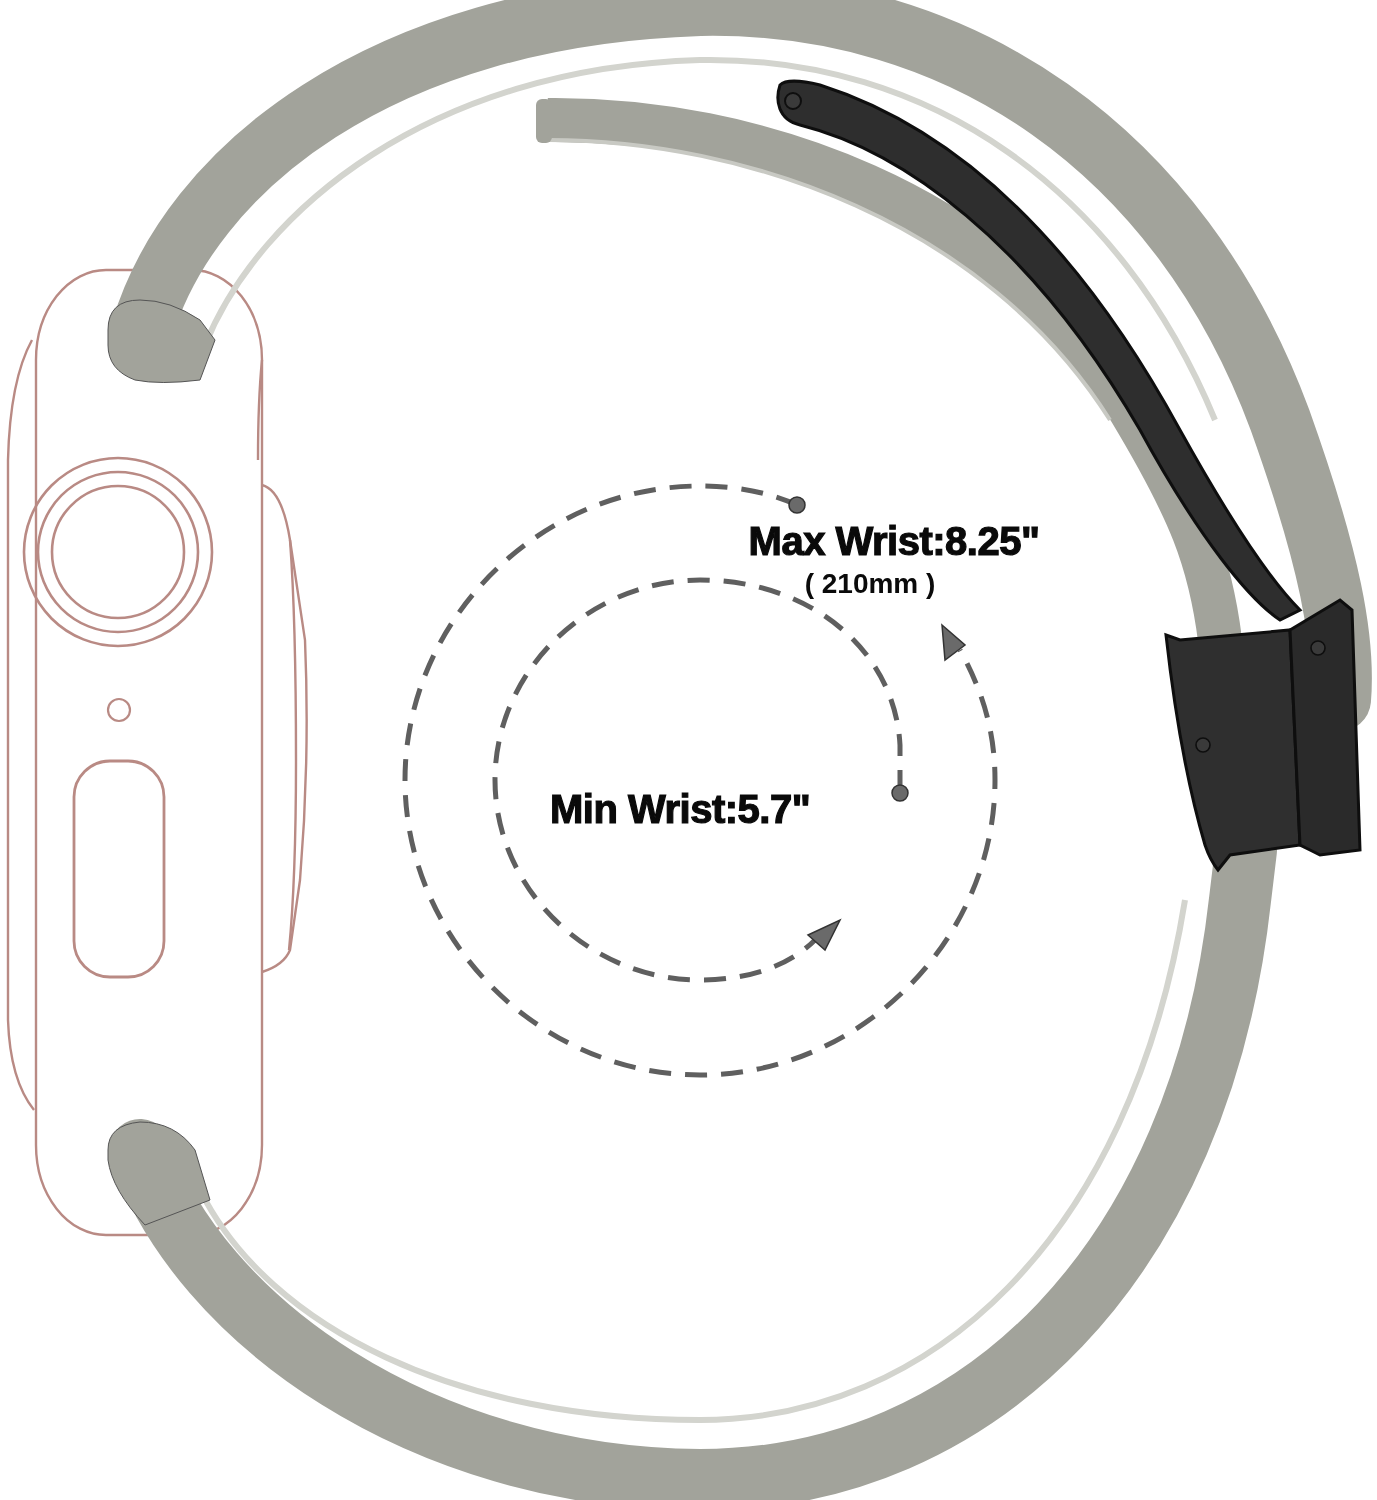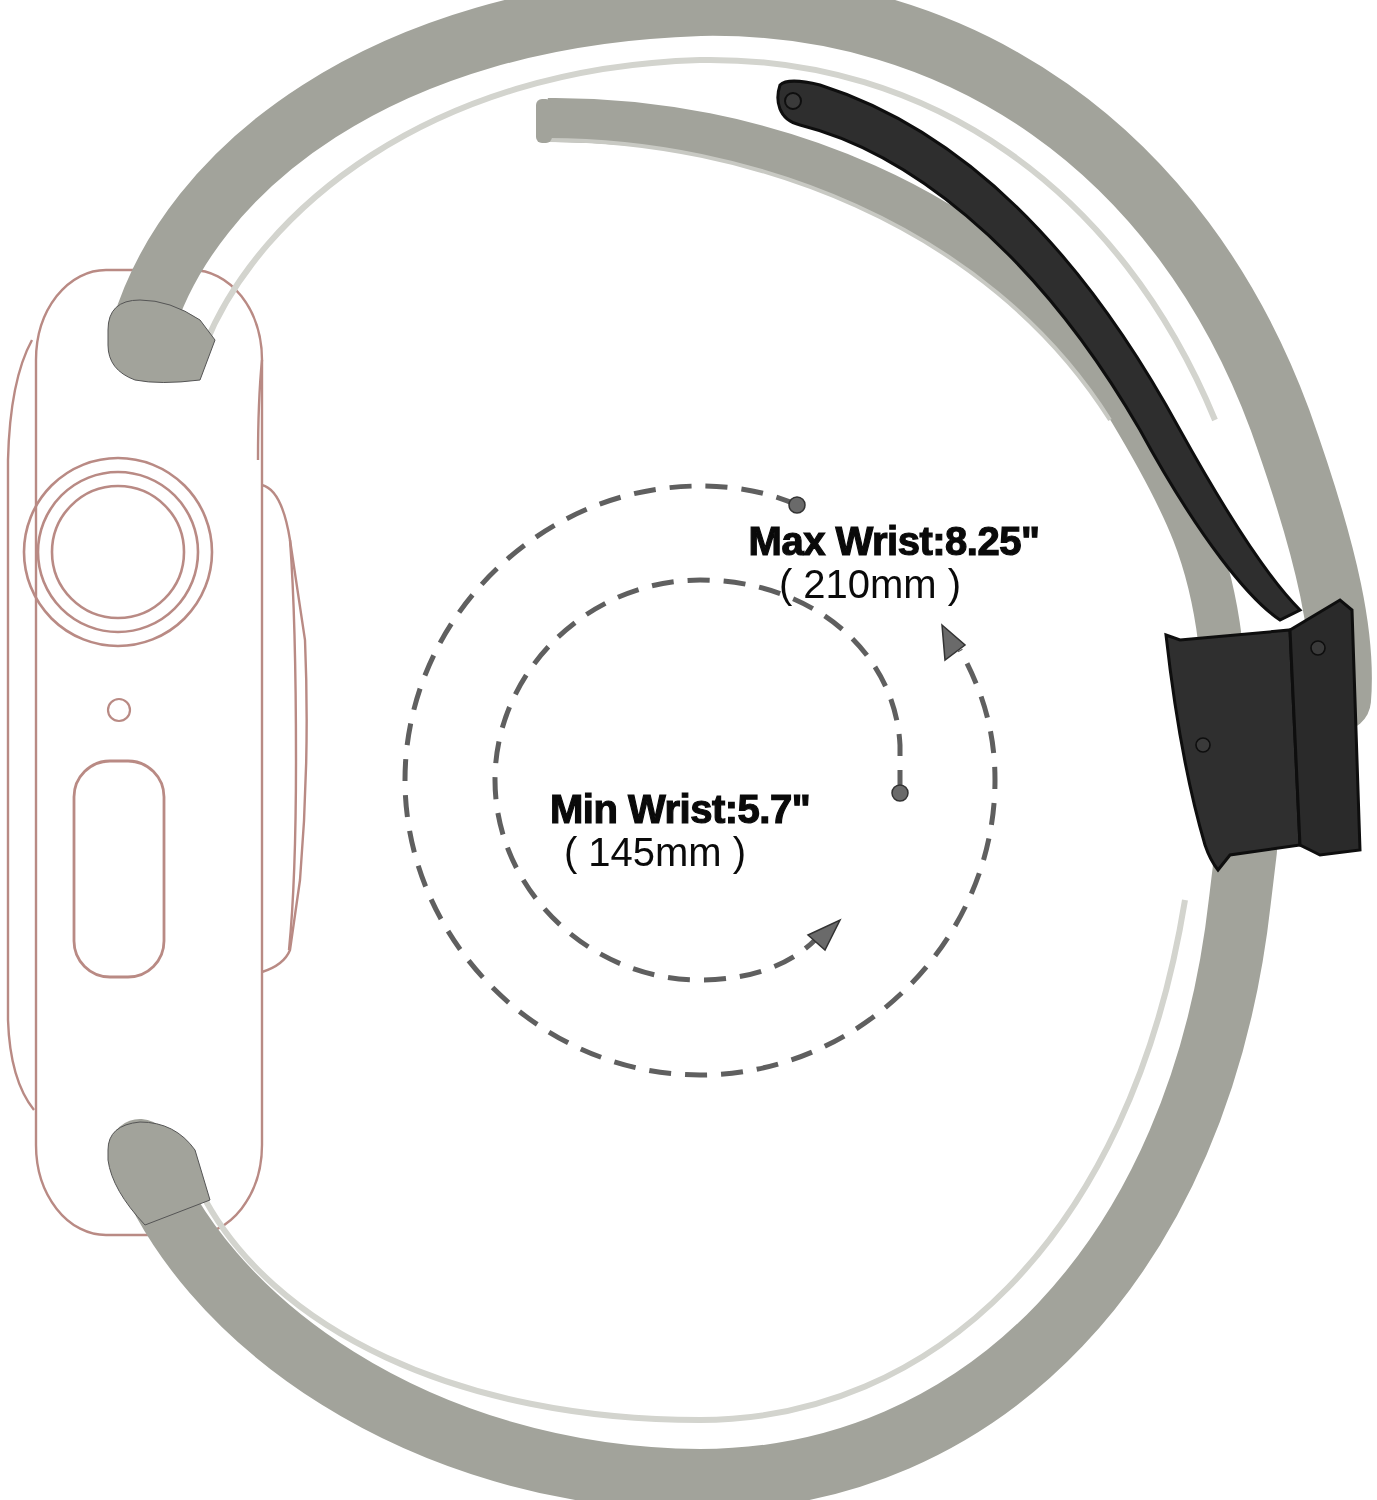"( 210mm )" .label .sub { font-size: 40px -> 28px; font-weight: normal -> bold }
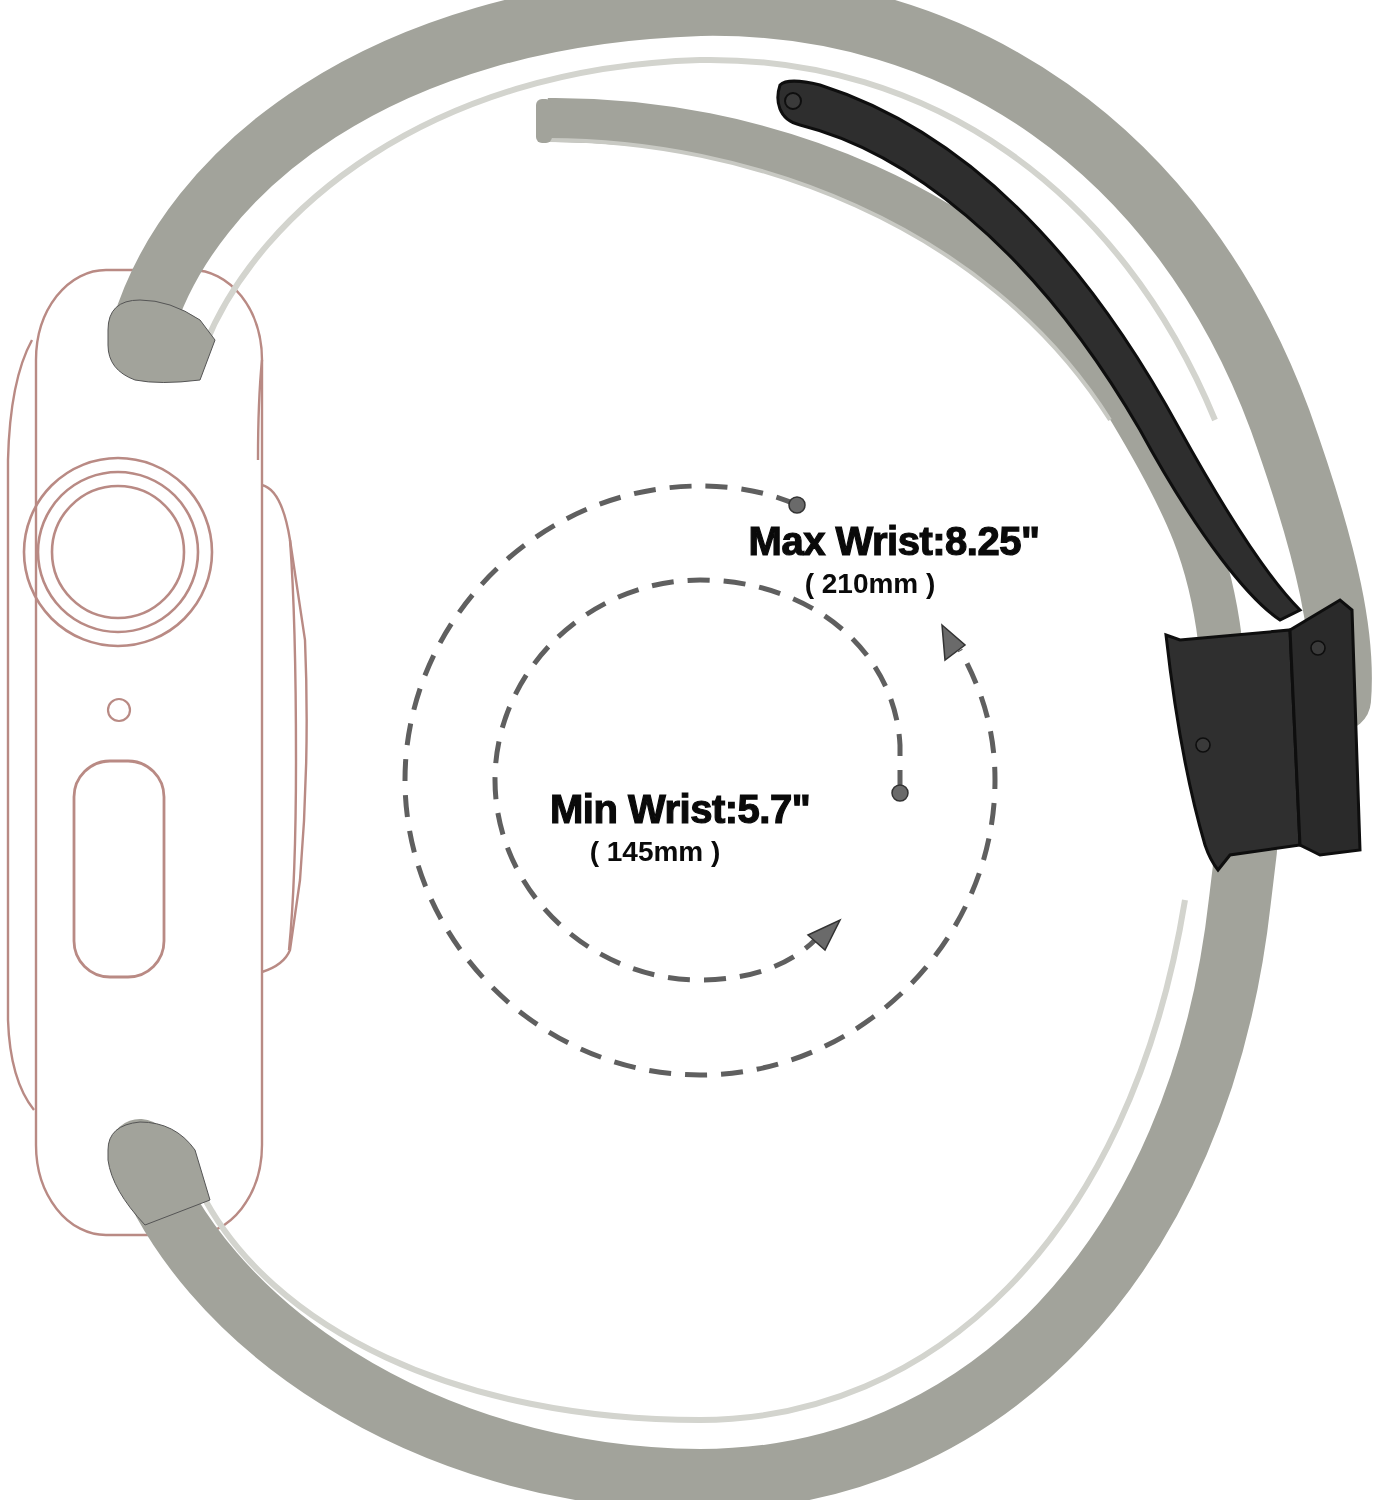"( 145mm )" span.sub { html: <span>( 145mm )</span> -> none }
